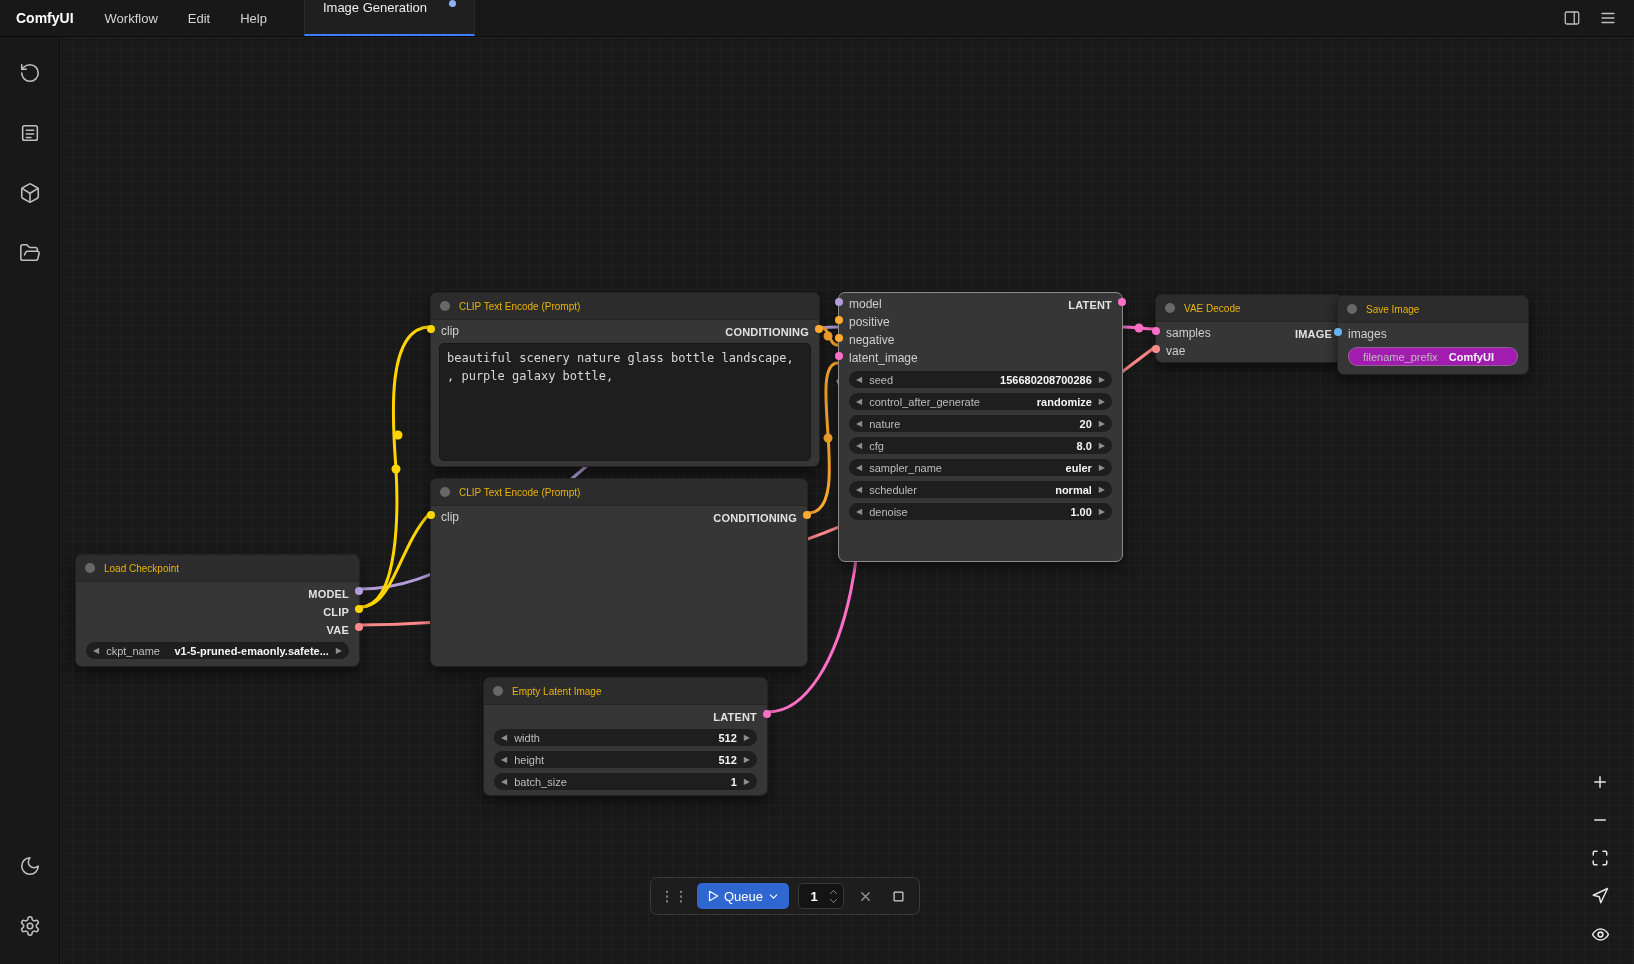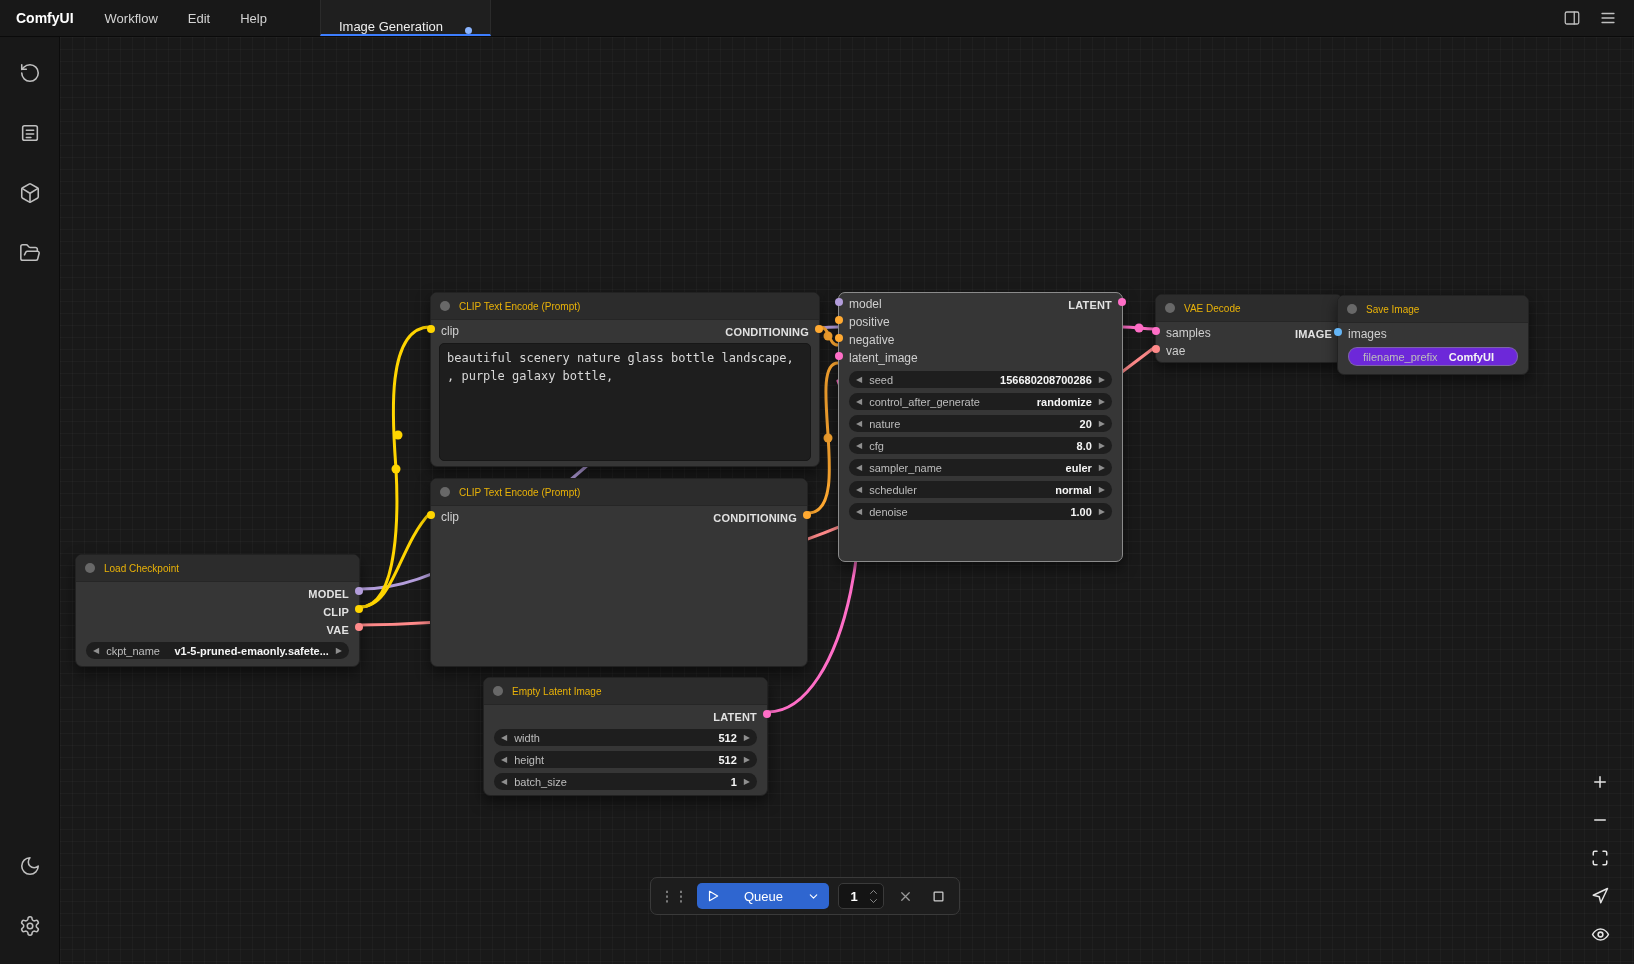"Image Generation" .tab { align-items: flex-end -> flex-start; margin-left: 38px -> 22px }
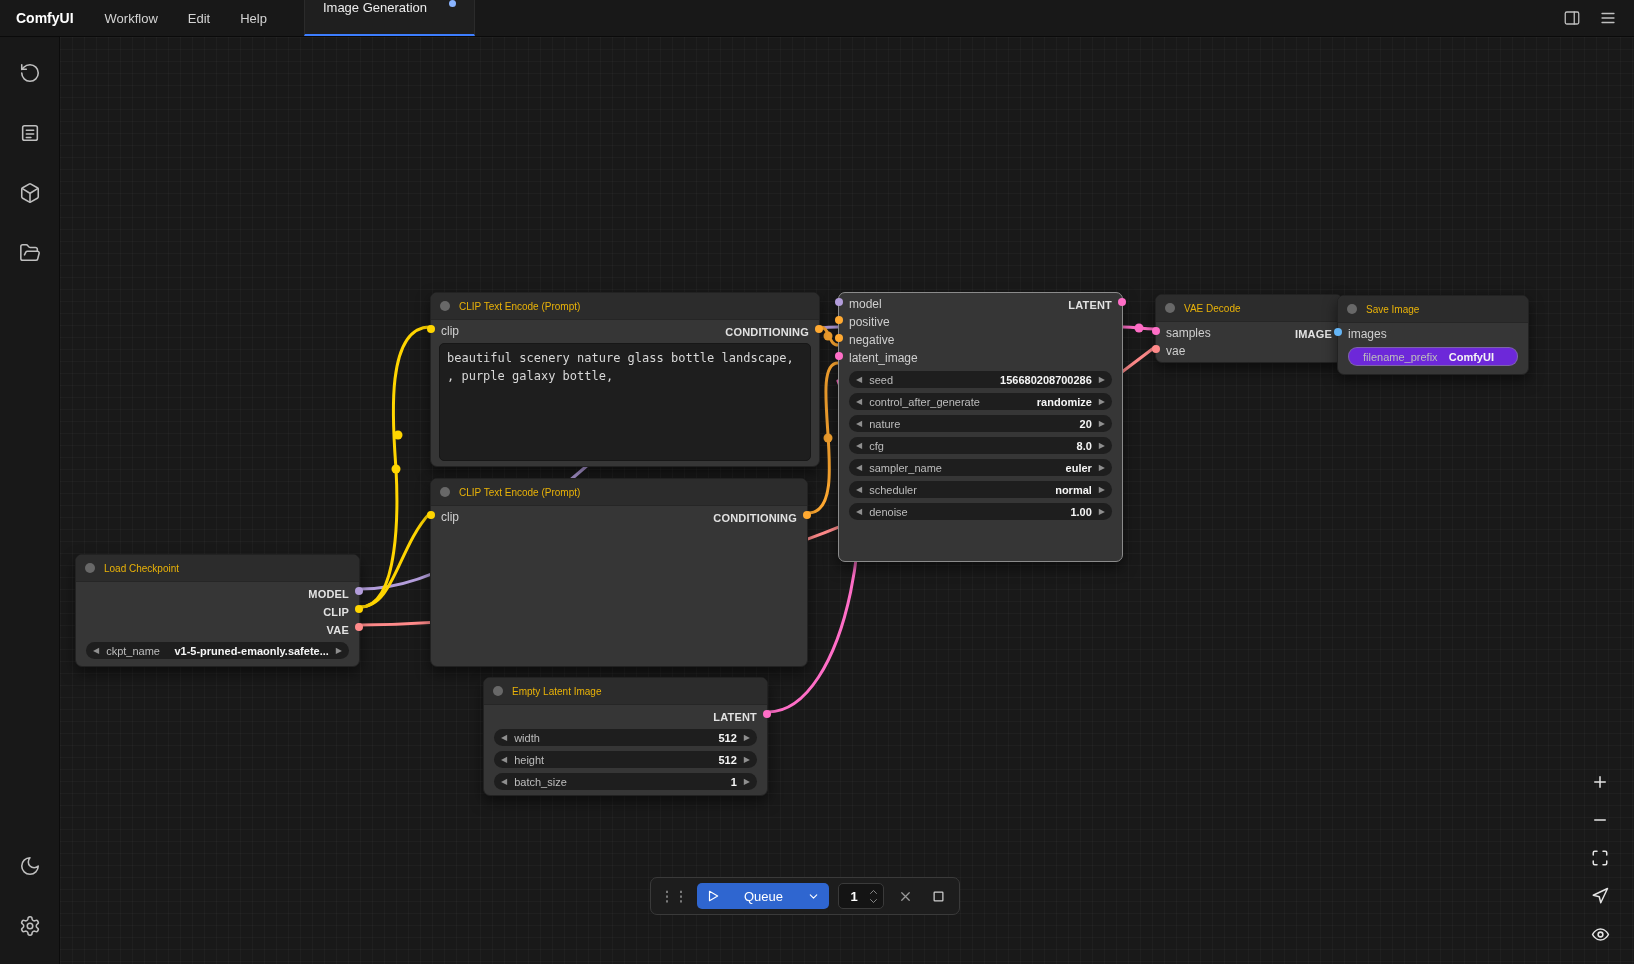"filename_prefix" .widget.outlined { background: #6d28d9 -> #a21caf }
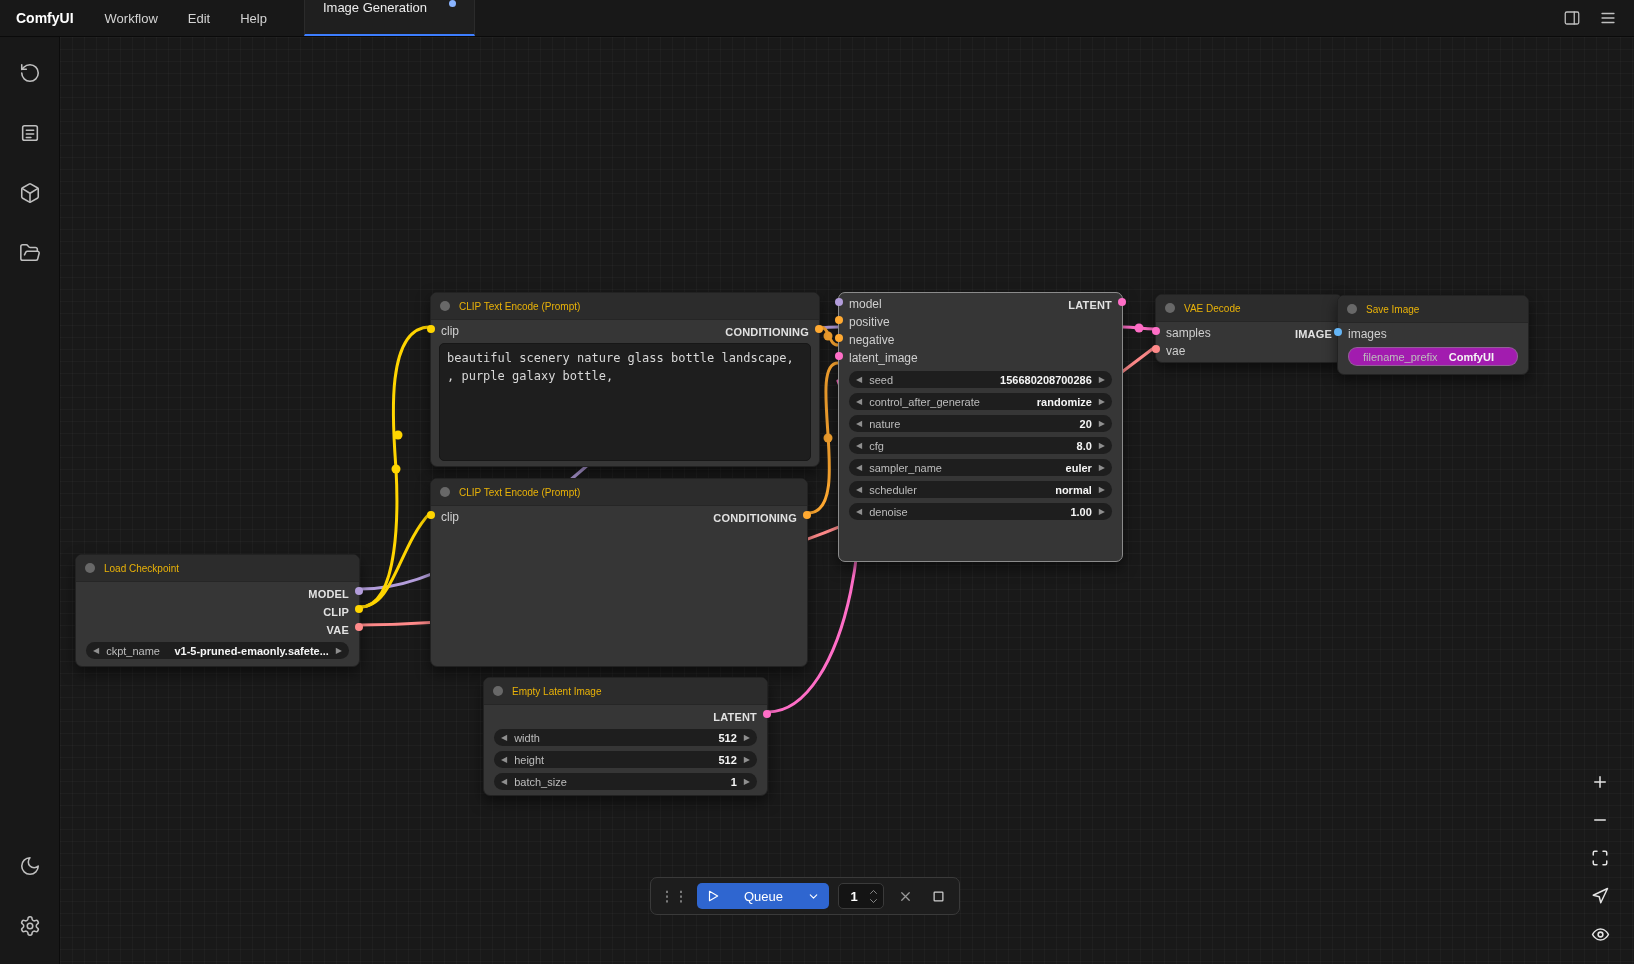"Queue" .queue-btn { gap: 24px -> 4px }
